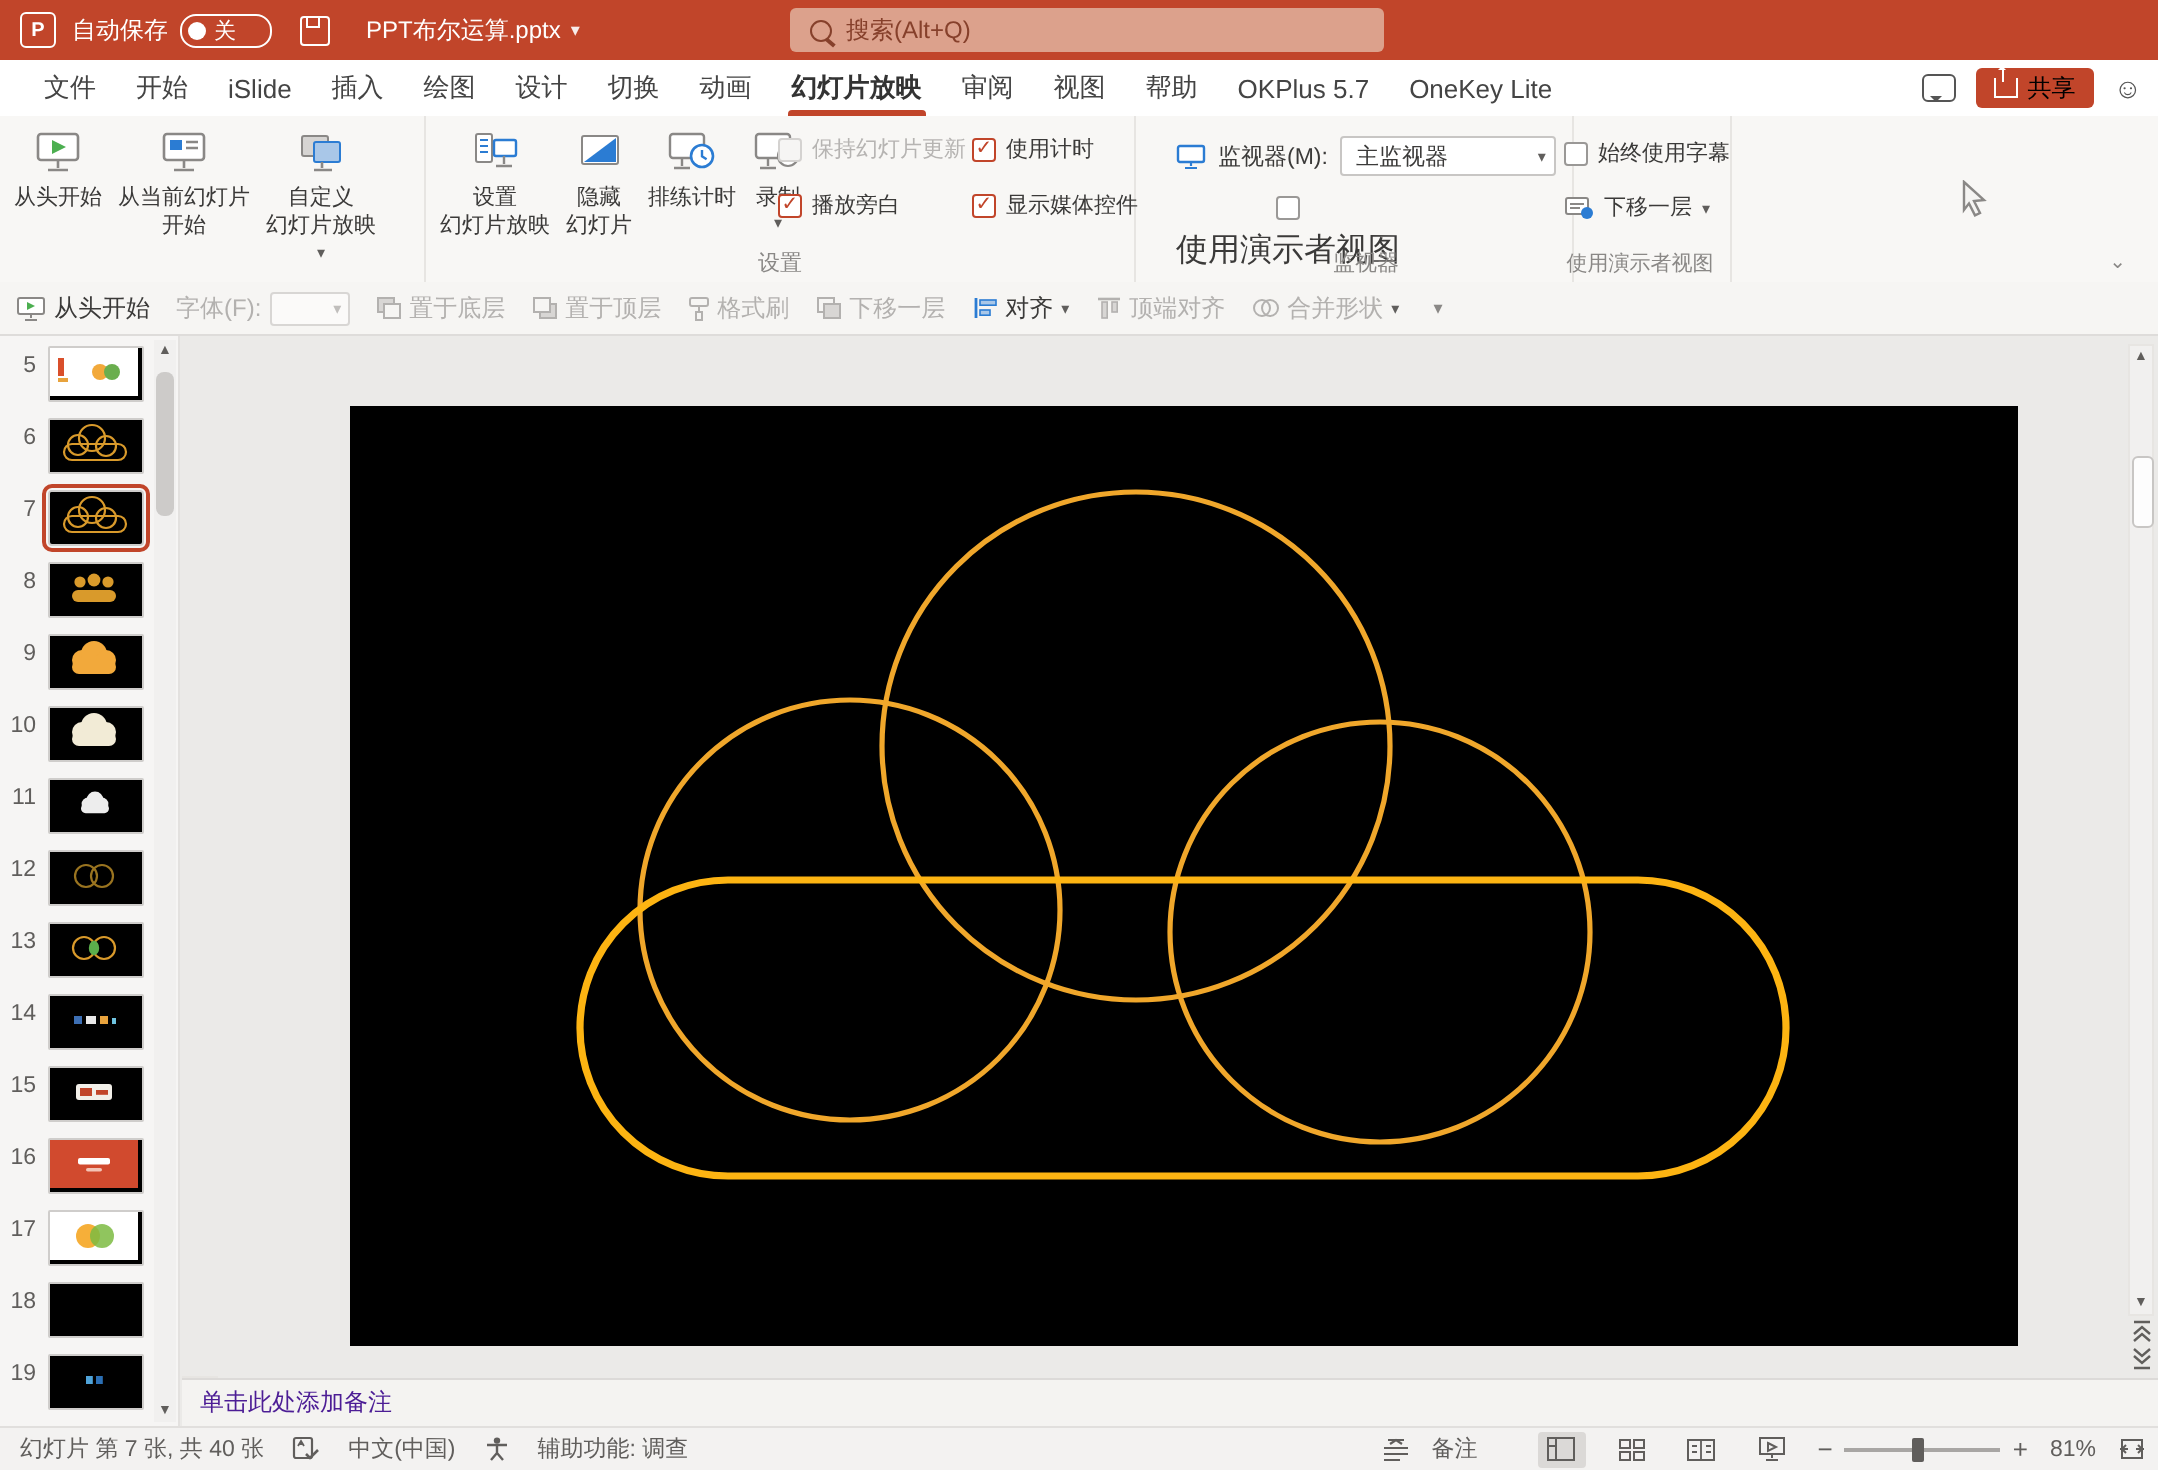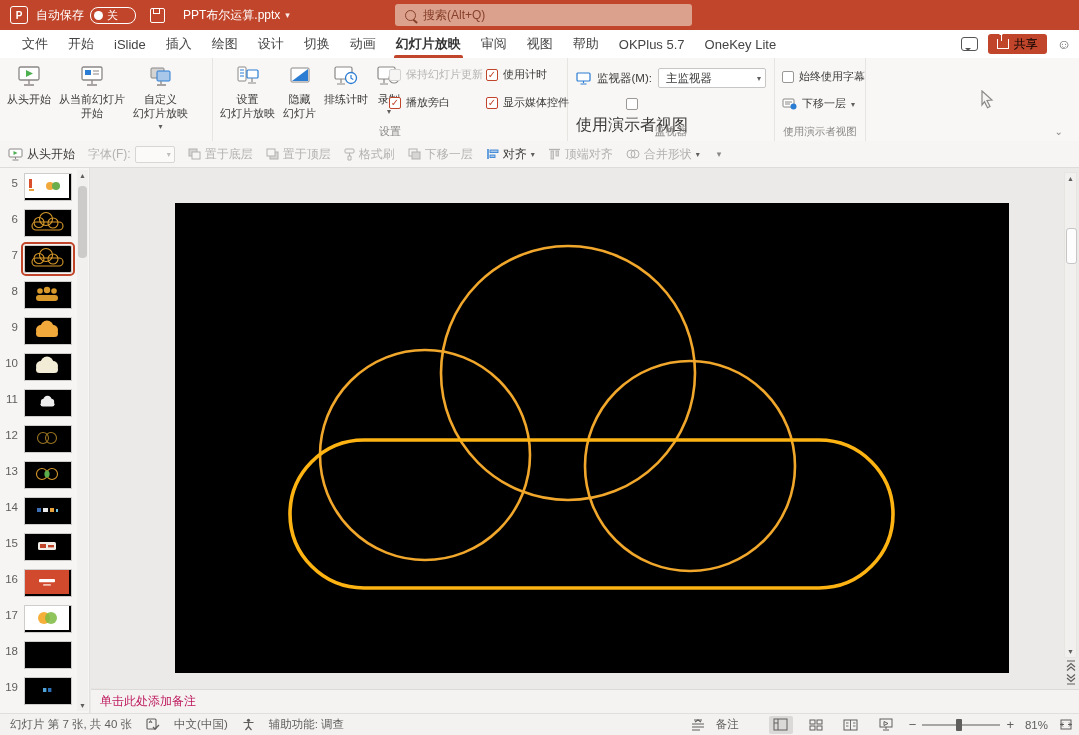"监视器(M):" div.rgroup { left: 568px -> 580px }
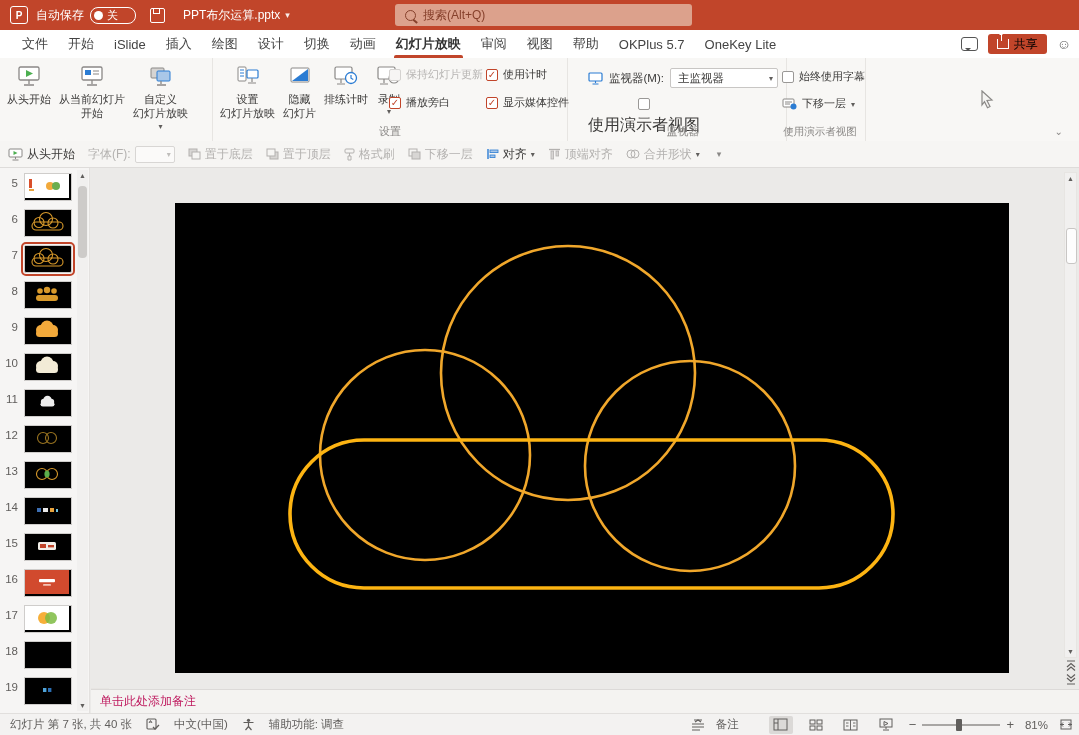"单击此处添加备注" .notesbar { color: #be185d -> #4c1d95 }
